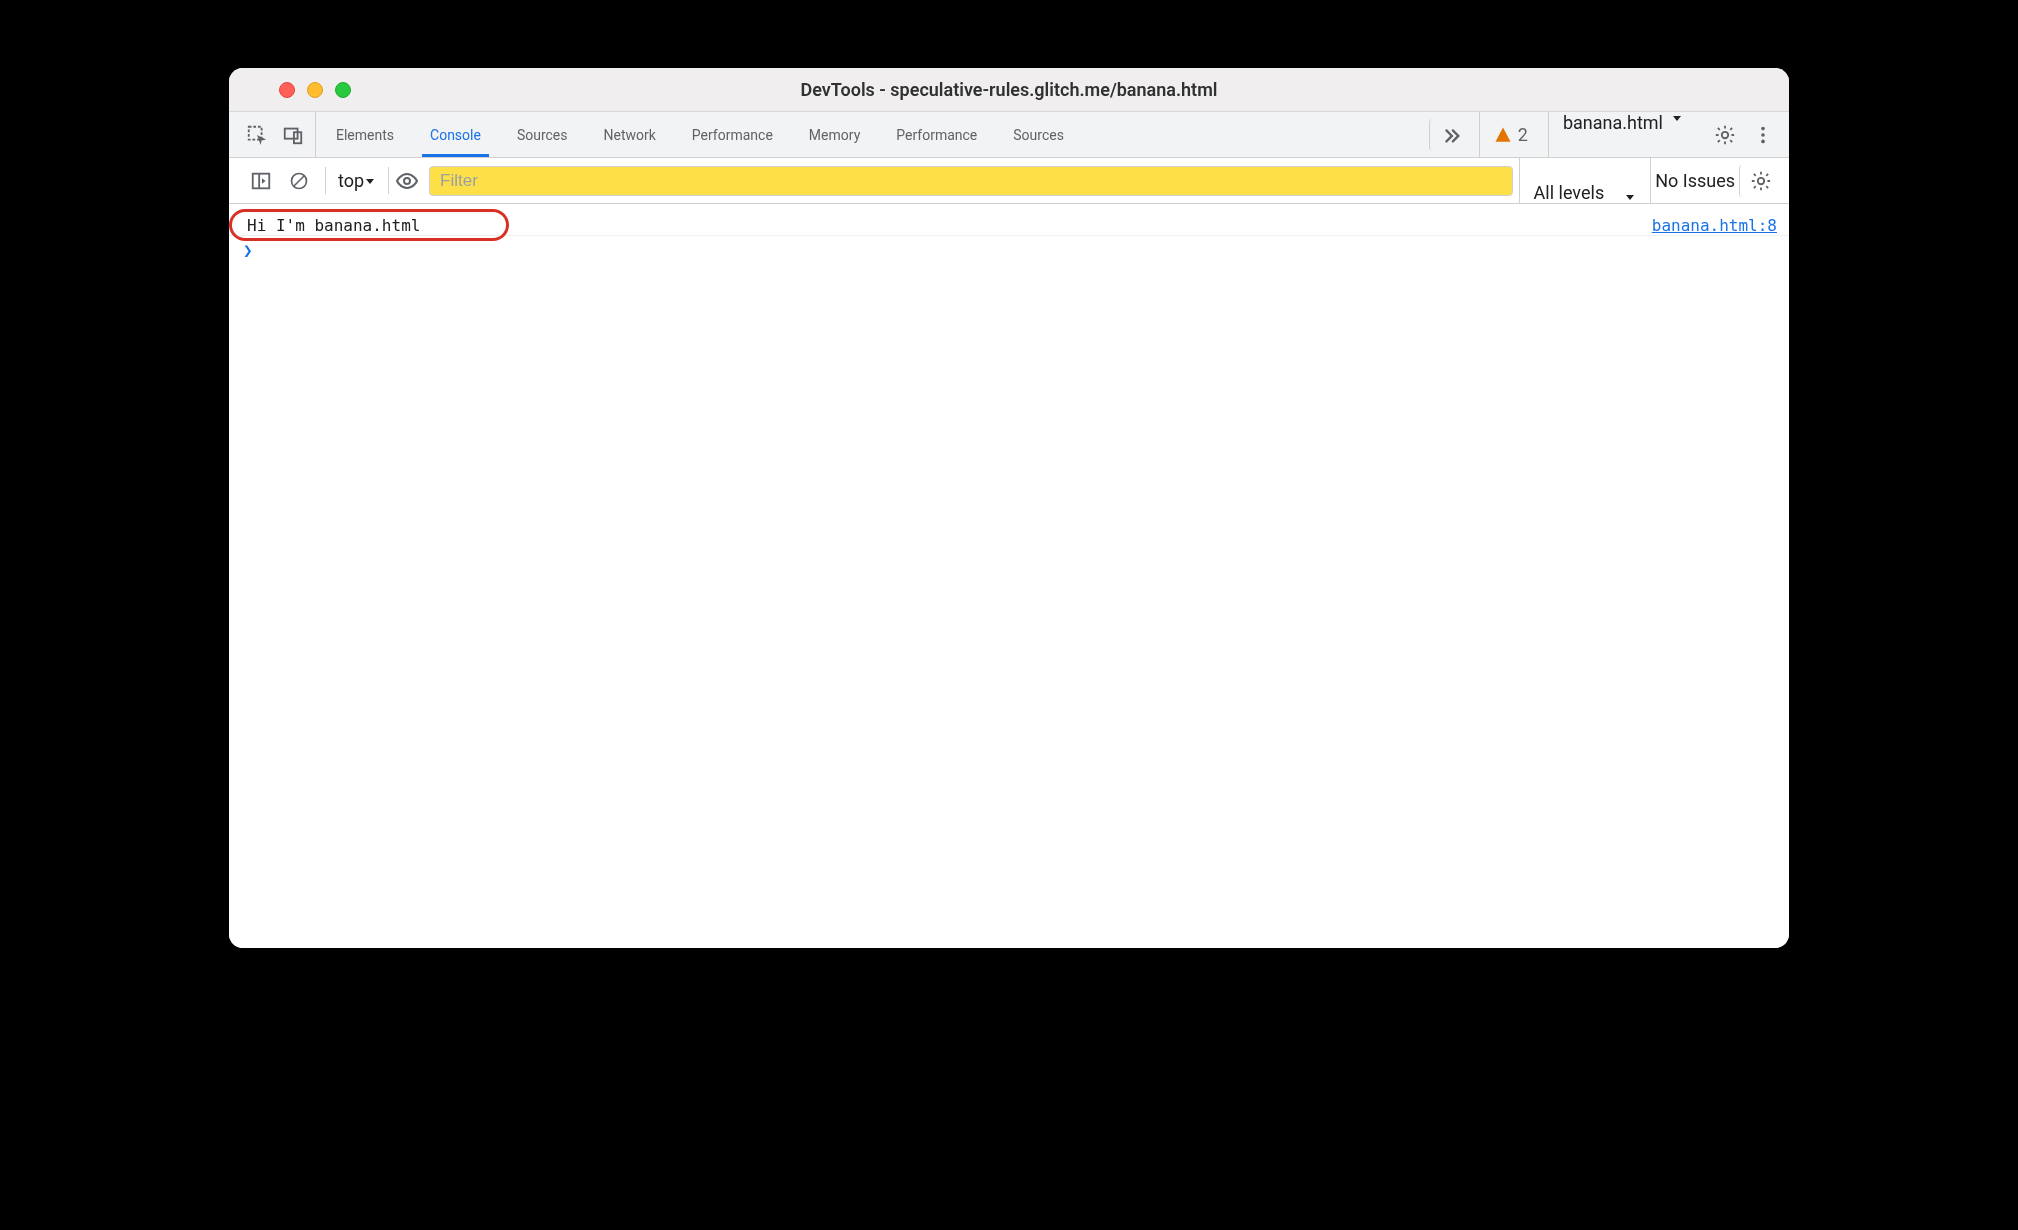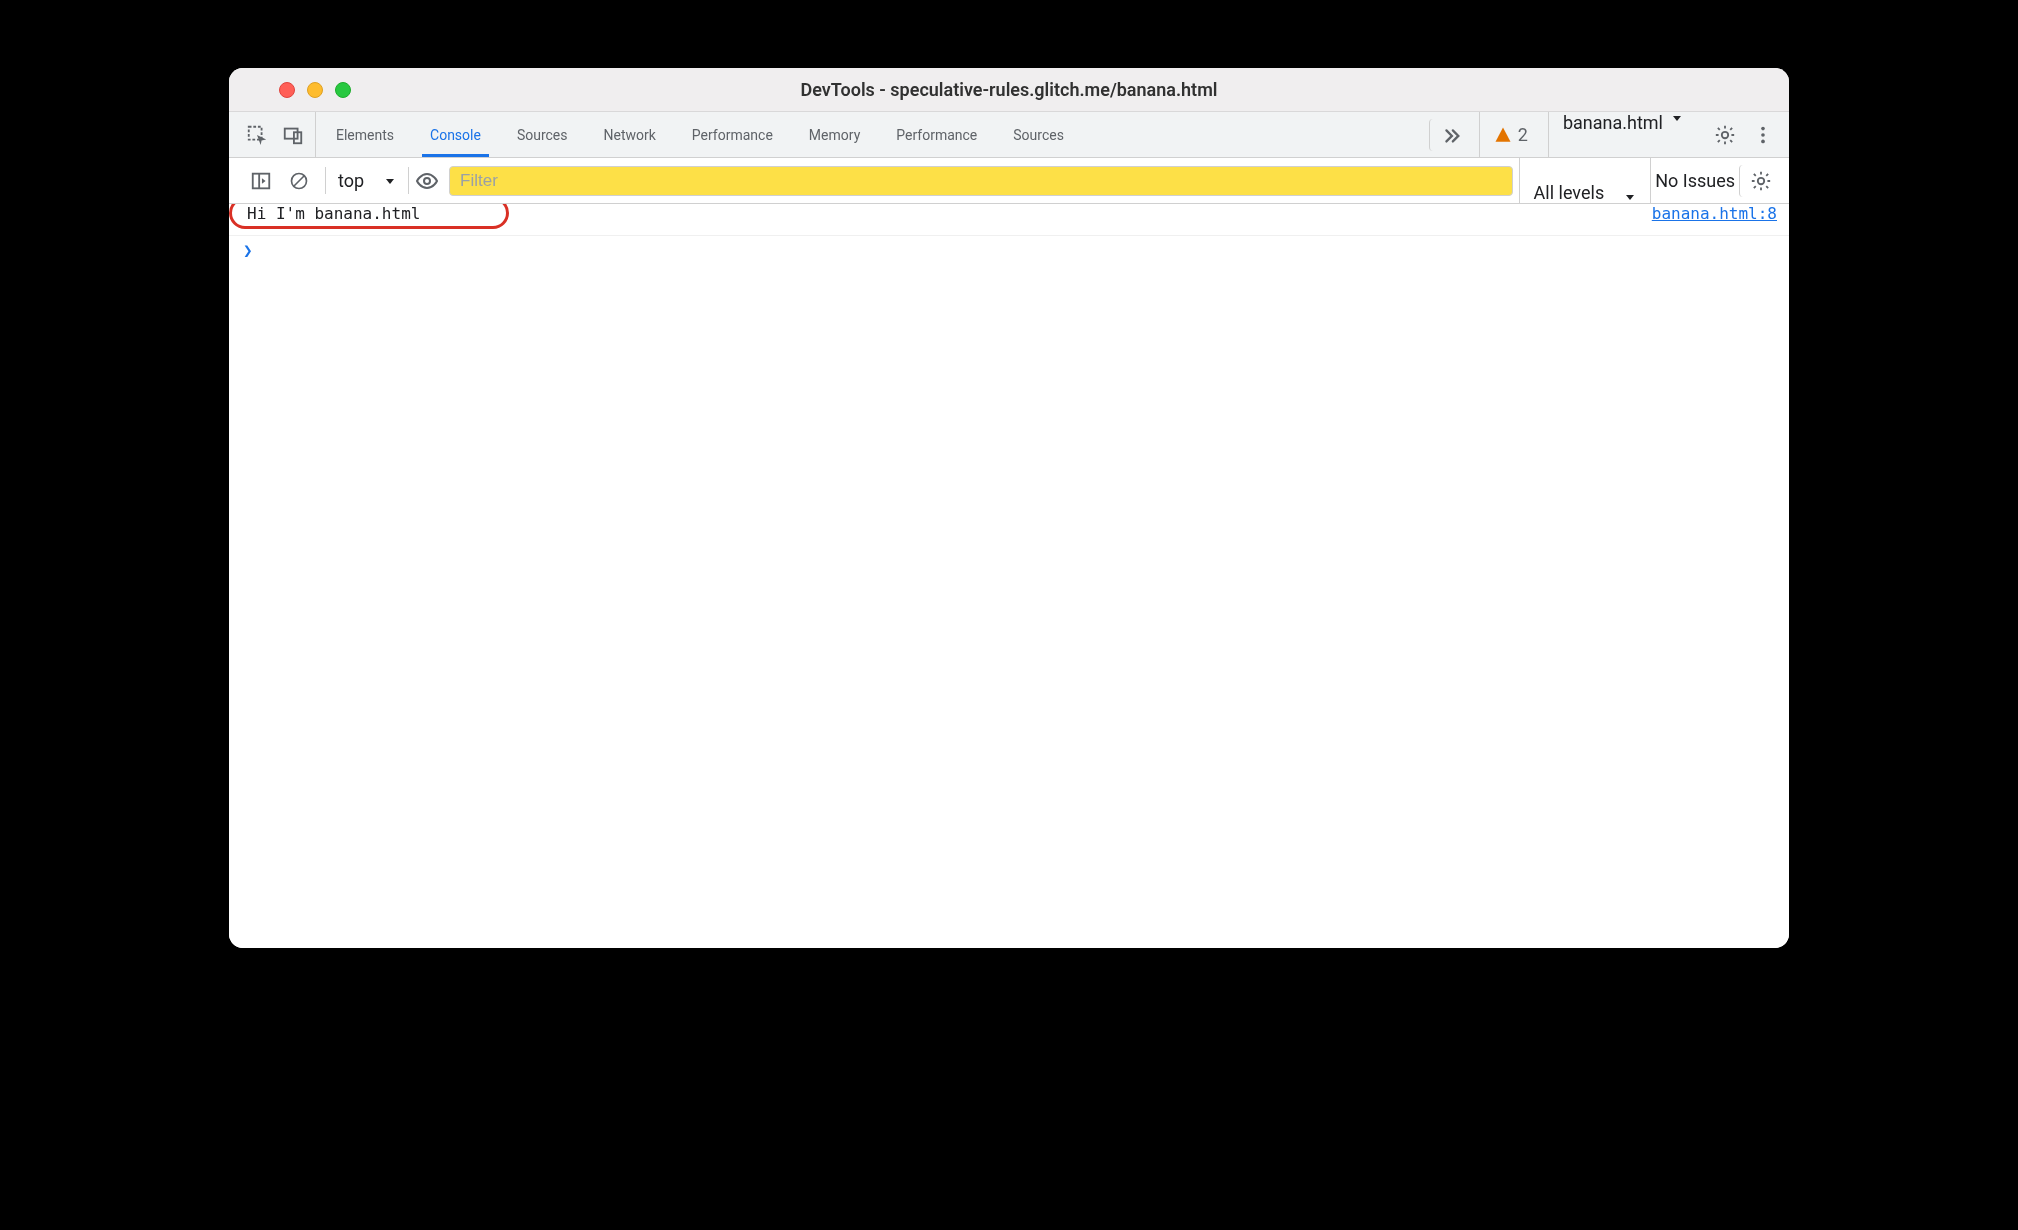"top" .context-selector { gap: 20px -> 0 }
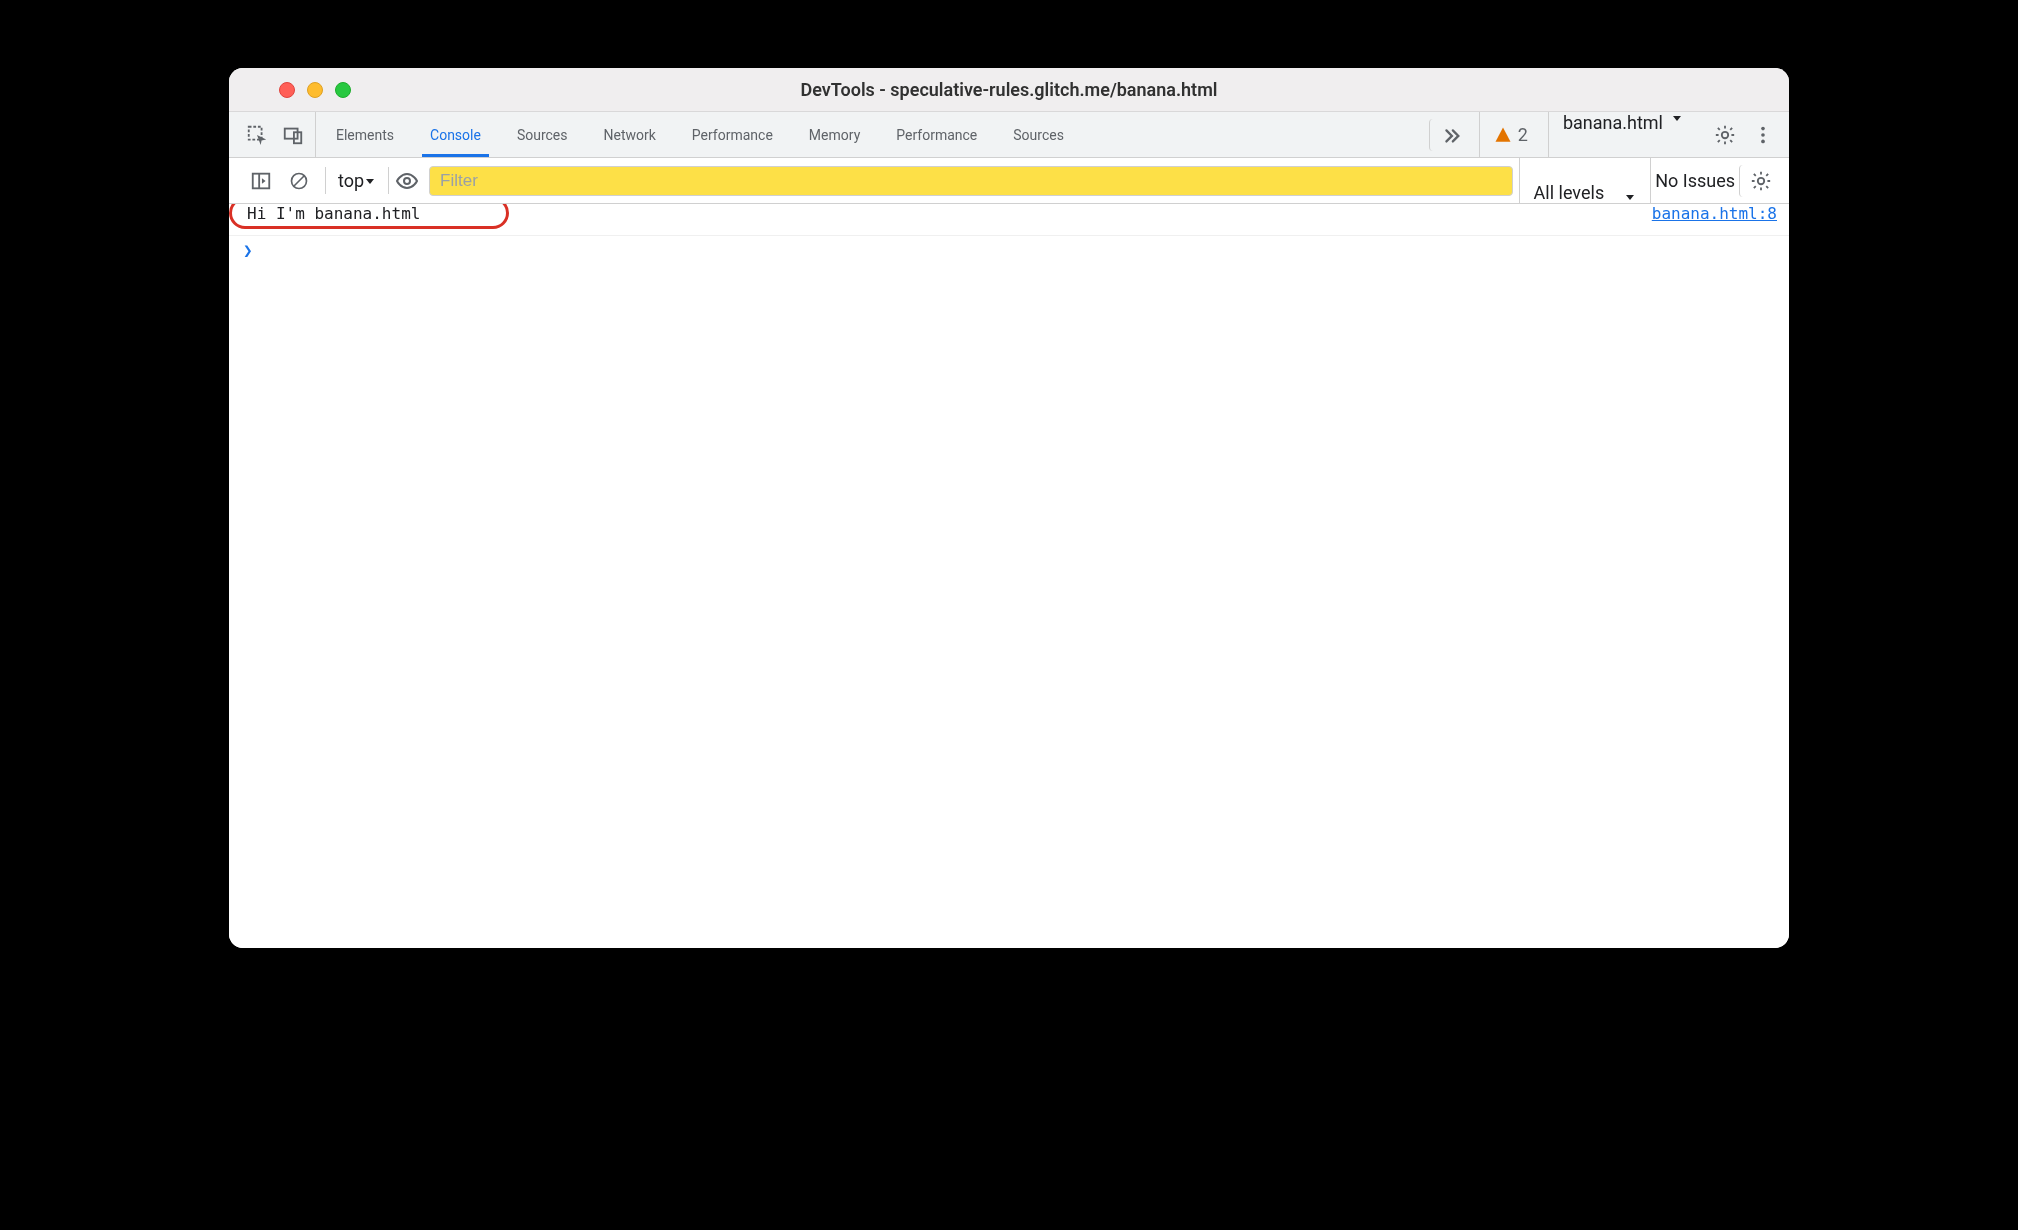"Hi I'm banana.html" .log-row { align-items: flex-start -> flex-end }
